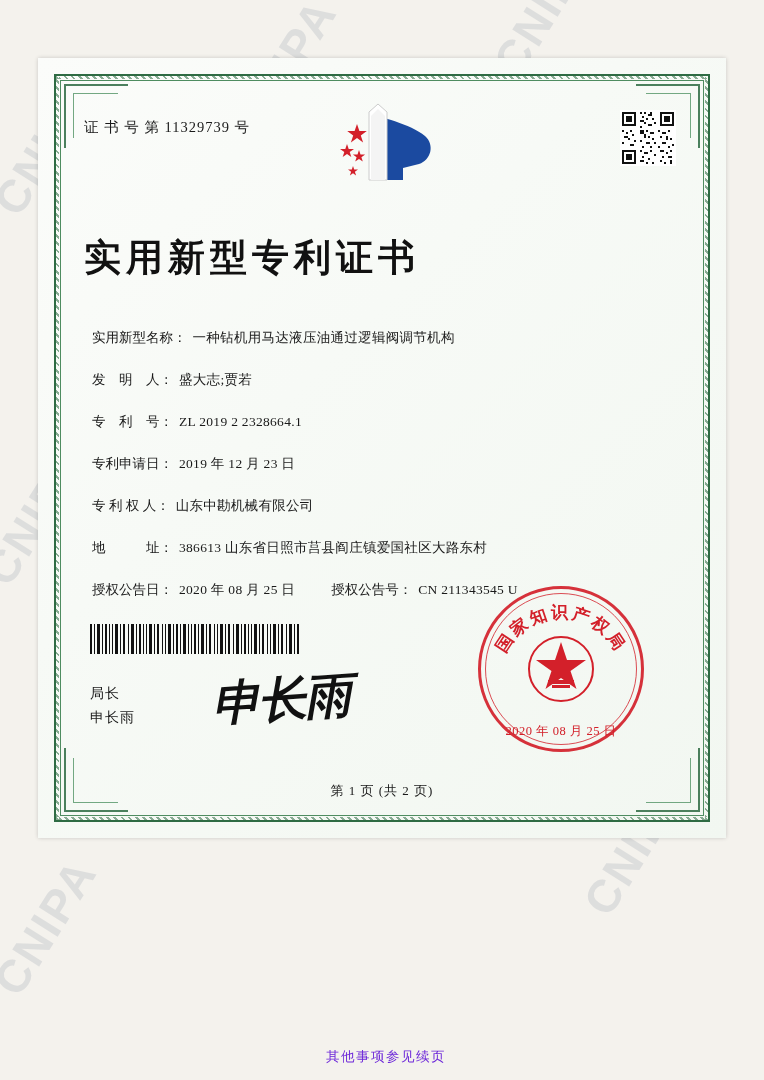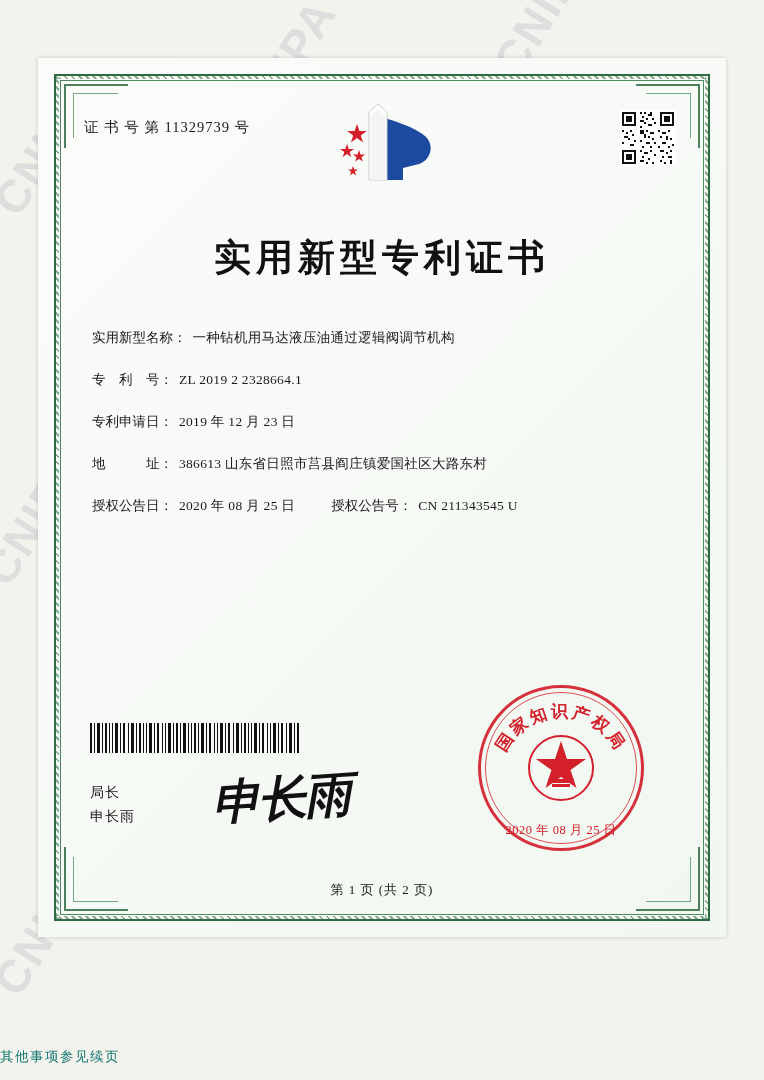"证 书 号 第 11329739" #certificate { height: 879px -> 780px }
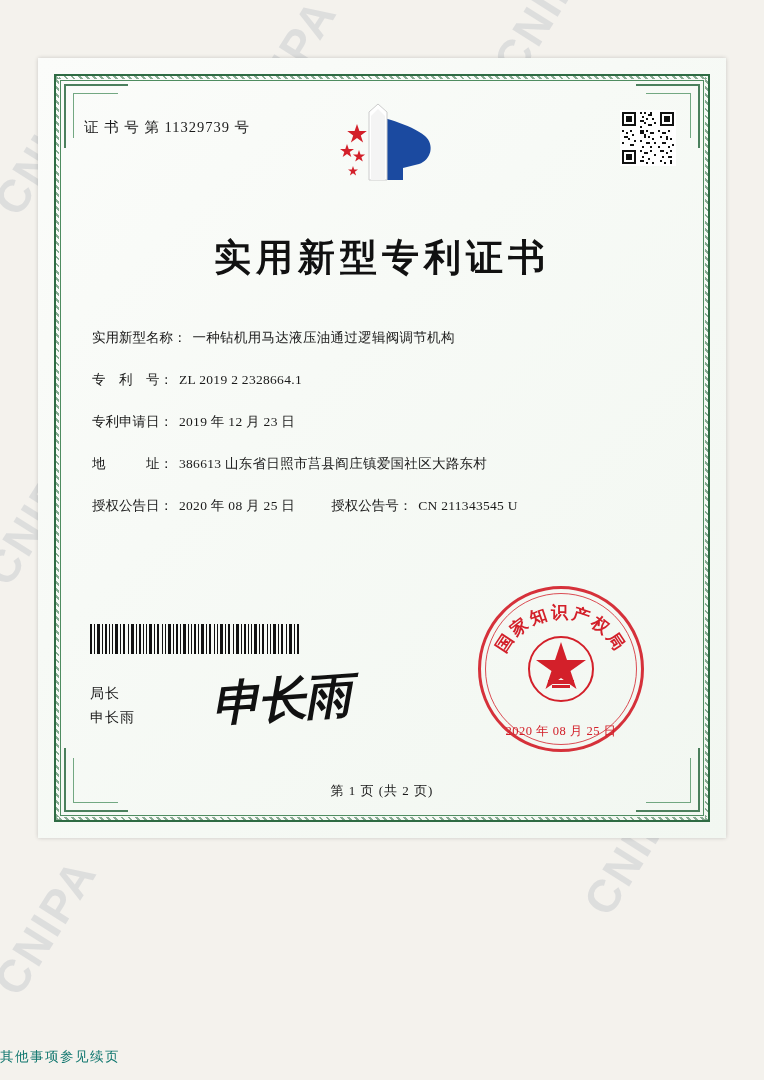"实用新型专利证书" .title { text-align: center -> none }
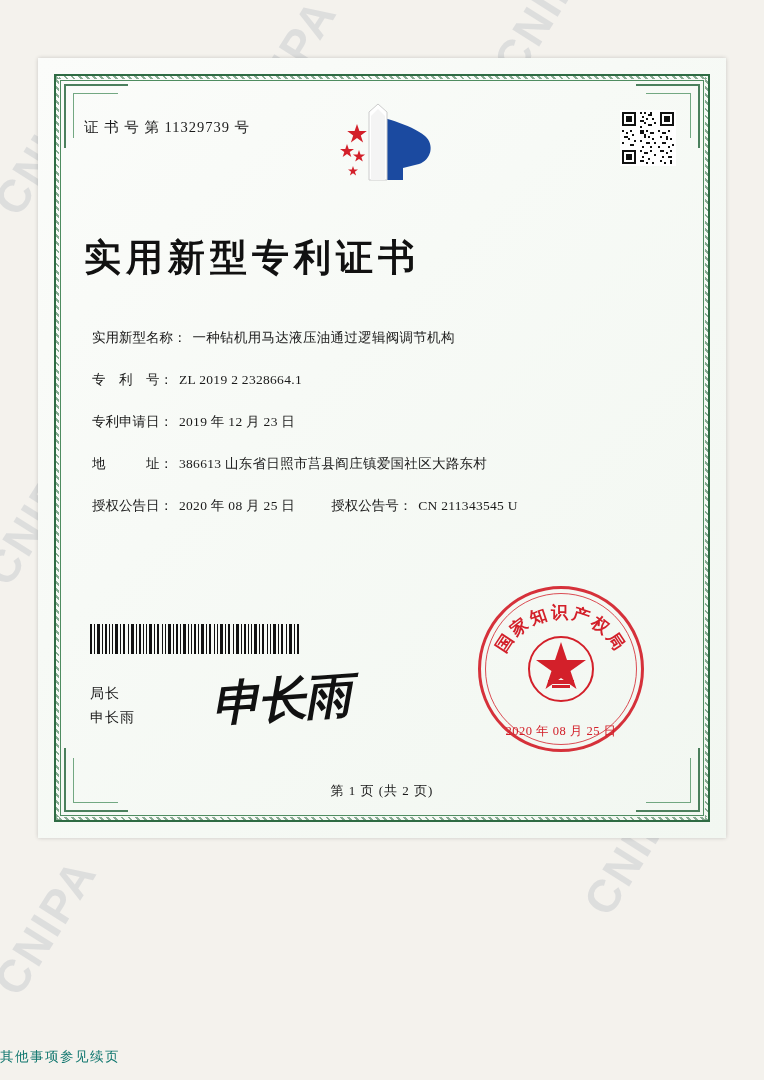"发 明 人：" div.field-row { html: none -> <div> <span>发 明 人：</span> <span>盛大志;贾若</span> </div> }
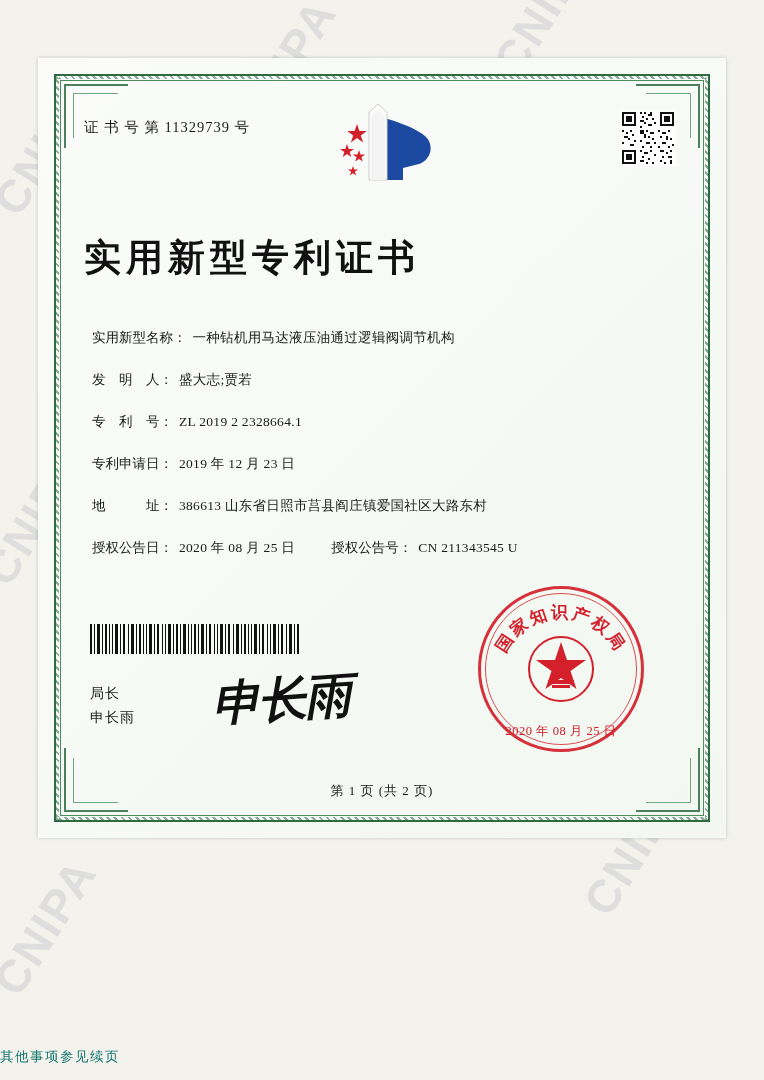"专 利 权 人：" div.field-row { html: none -> <div> <span>专 利 权 人：</span> <span>山东中勘机械有限公司</span> </div> }
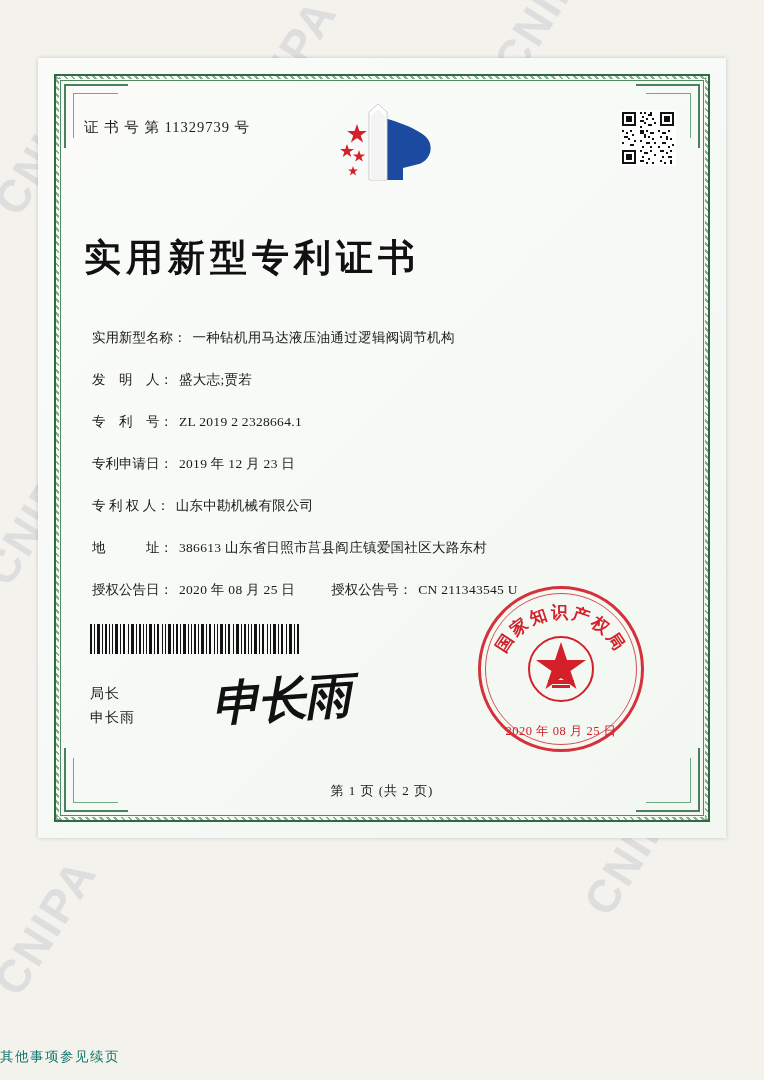"其他事项参见续页" .footer-note { color: #0f766e -> #6d28d9; left: 0 -> 8px; text-align: none -> center }
